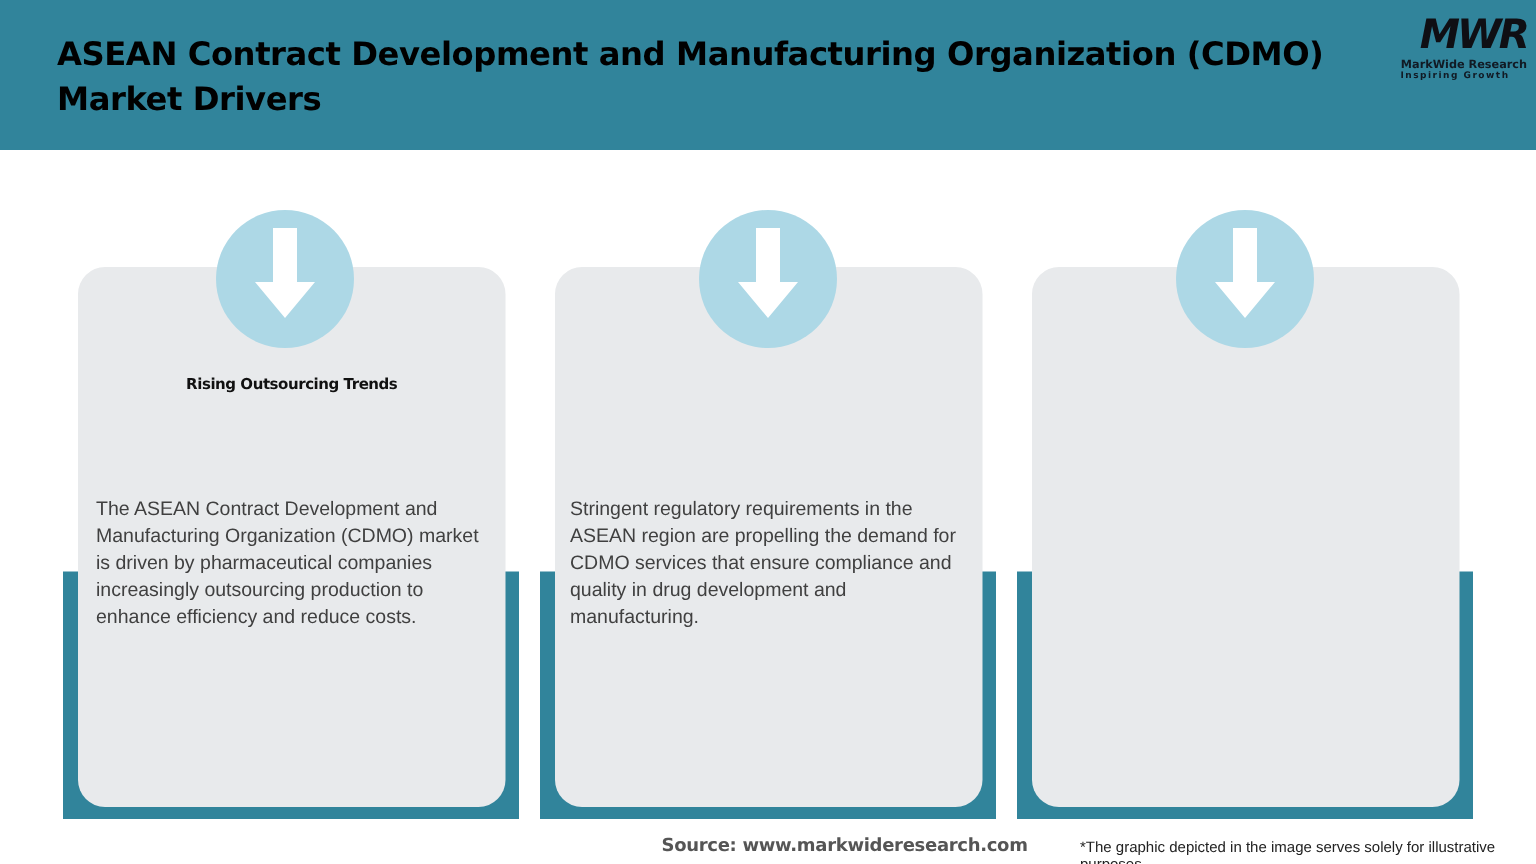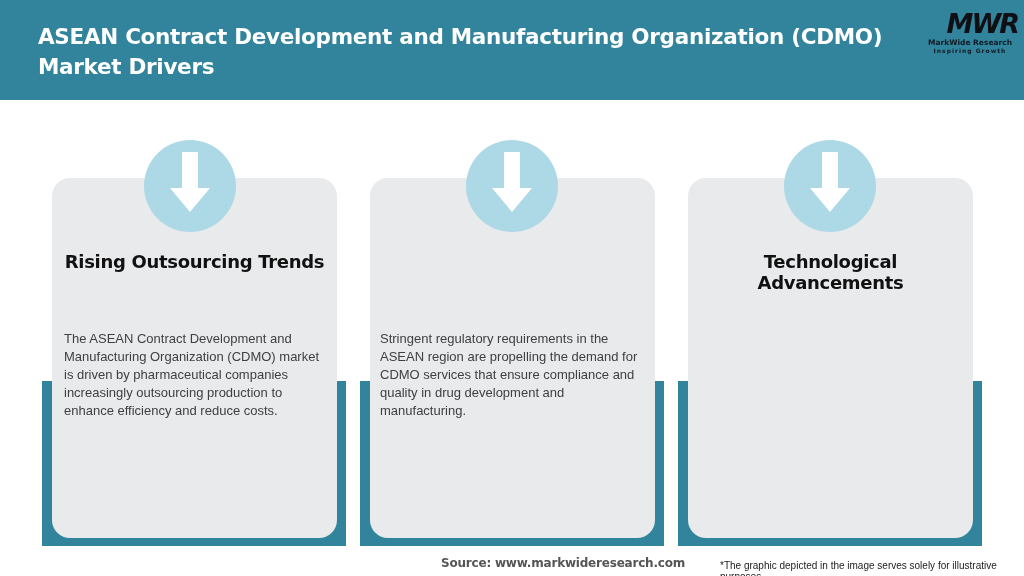"ASEAN Contract Development and" .header-title { color: #ffffff -> #000000 }
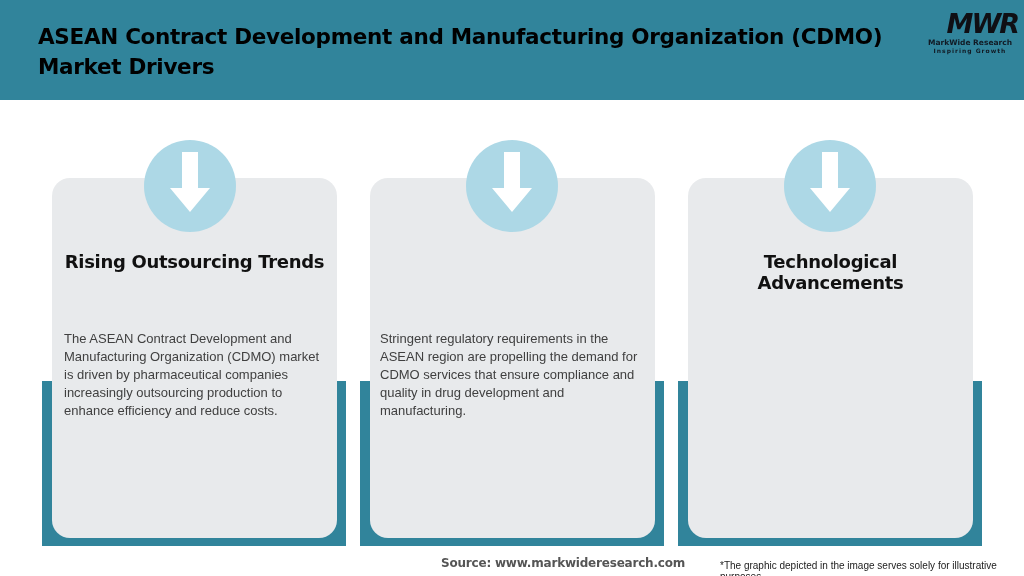"MarkWide Research" .logo-name { text-align: none -> right }
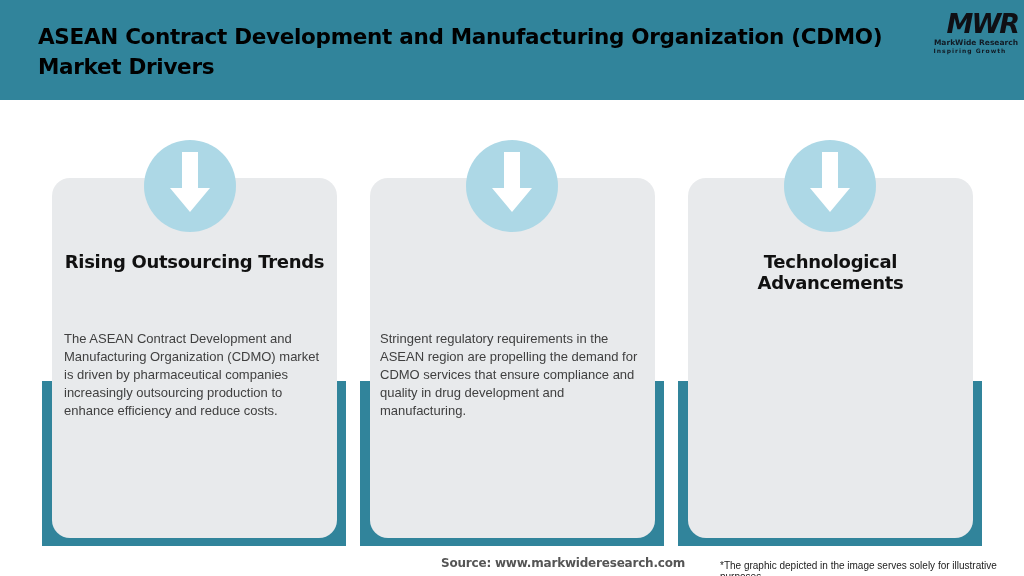"Rising Outsourcing Trends" .card-title { font-size: 18px -> 10px }
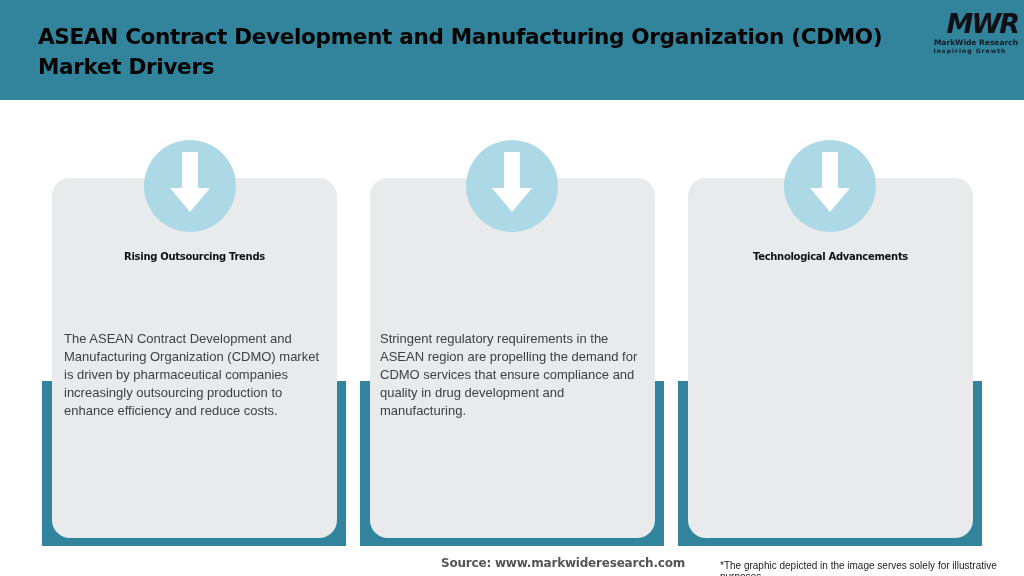"Technological Advancements" div.card-title { html: <div>Technological Advancements</div> -> none }
